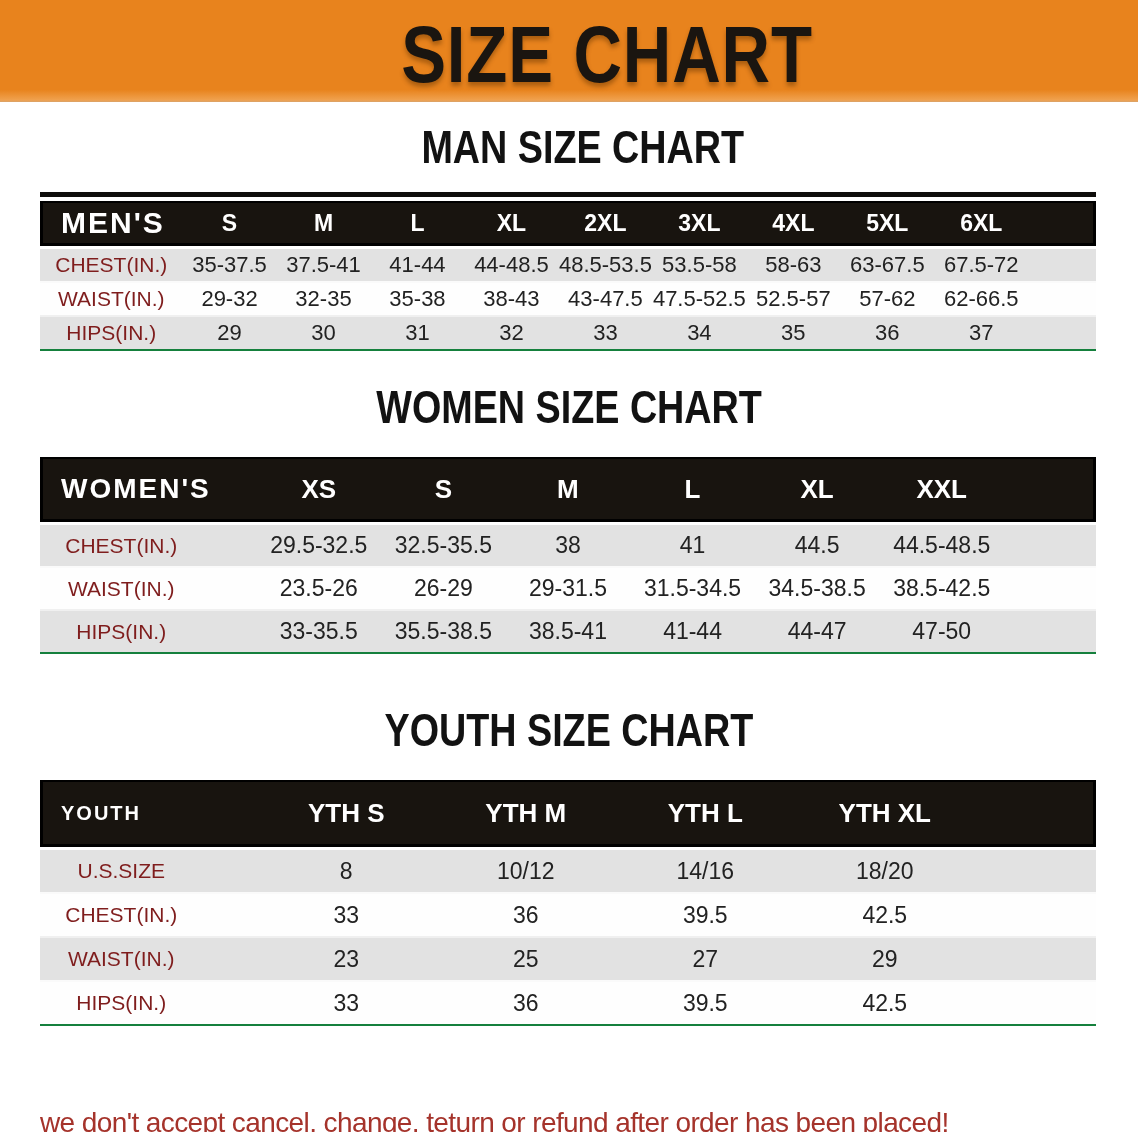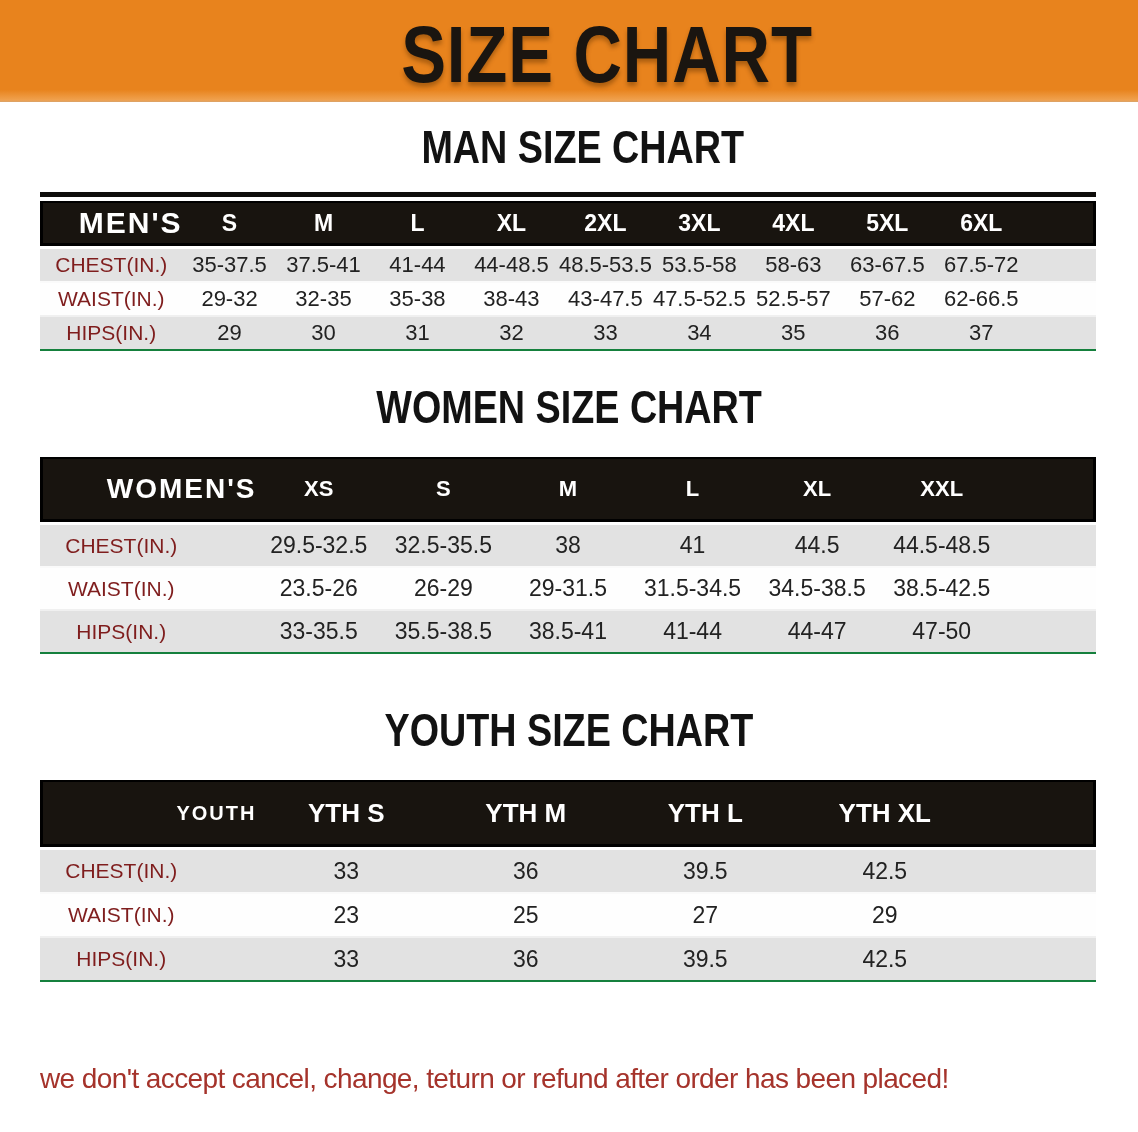"MEN'S" .size-table thead th:first-child { text-align: right -> left }
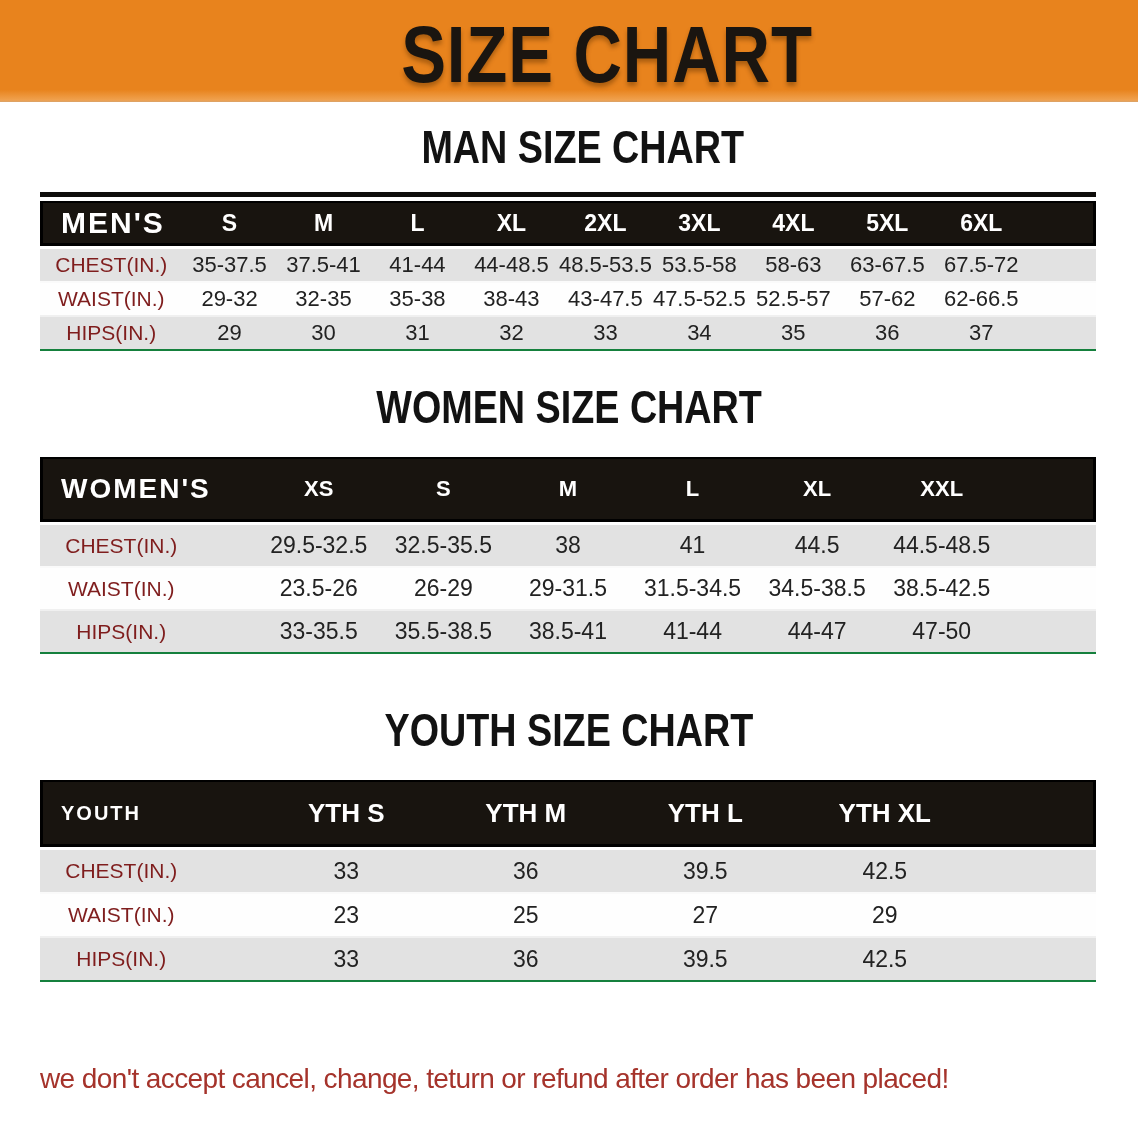"XS" .women thead th { font-size: 22px -> 26px }
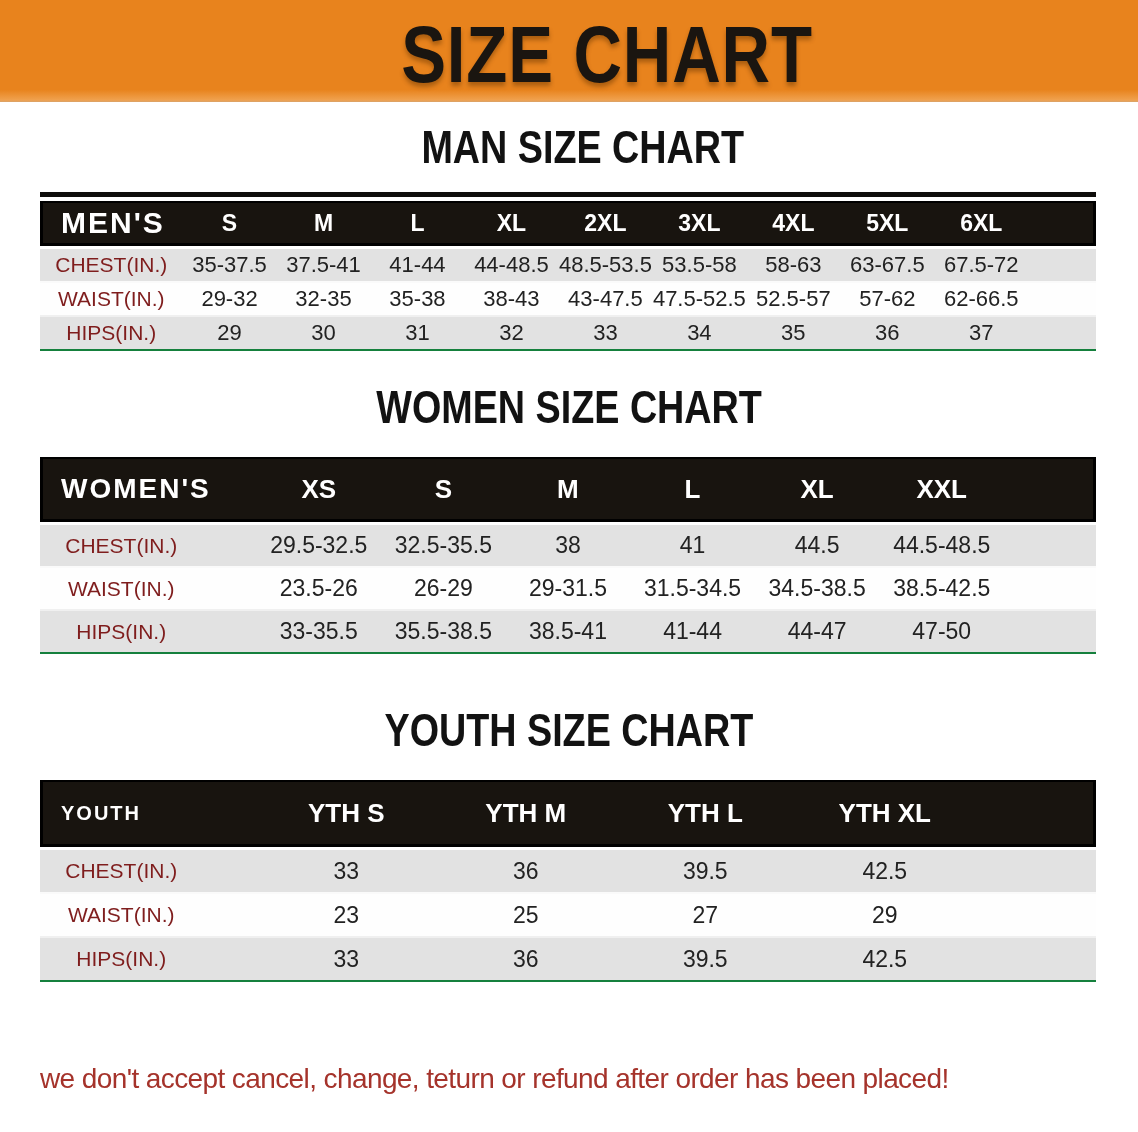"U.S.SIZE" tr { html: none -> <tr> <td>U.S.SIZE</td> <td>8</td> <td>10/12</td> <td>14/16</td> <td>18/20</td> <td></td> </tr> }
